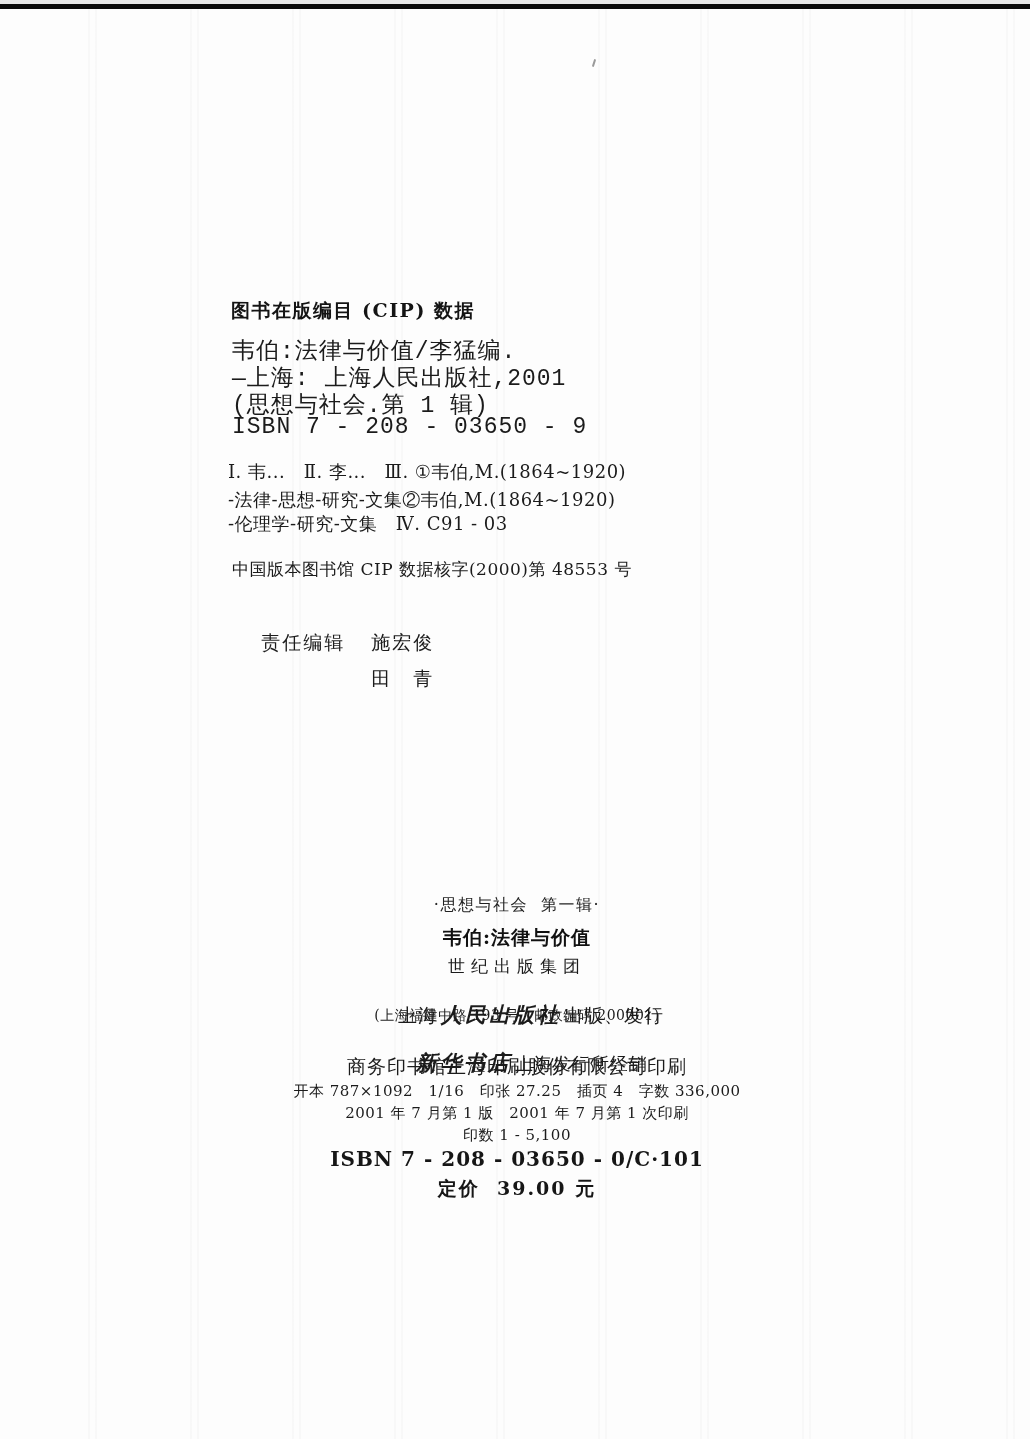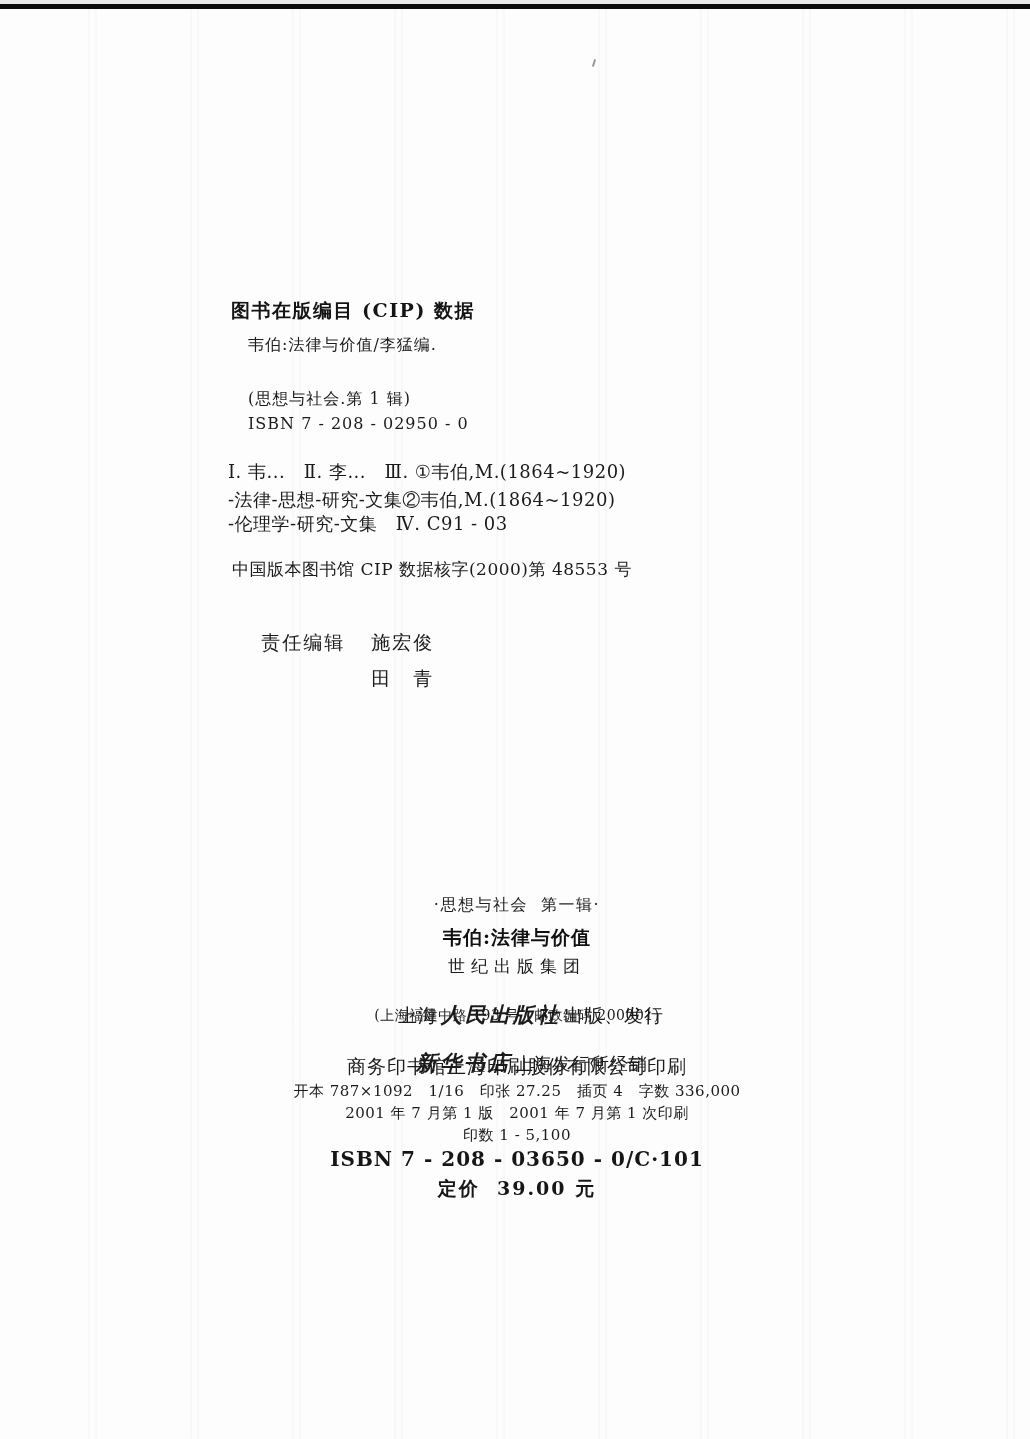"韦伯:法律与价值/李猛编." .cip-entry { font-family: none -> Liberation Mono, monospace; font-size: 16px -> 23px; left: 248px -> 232px }
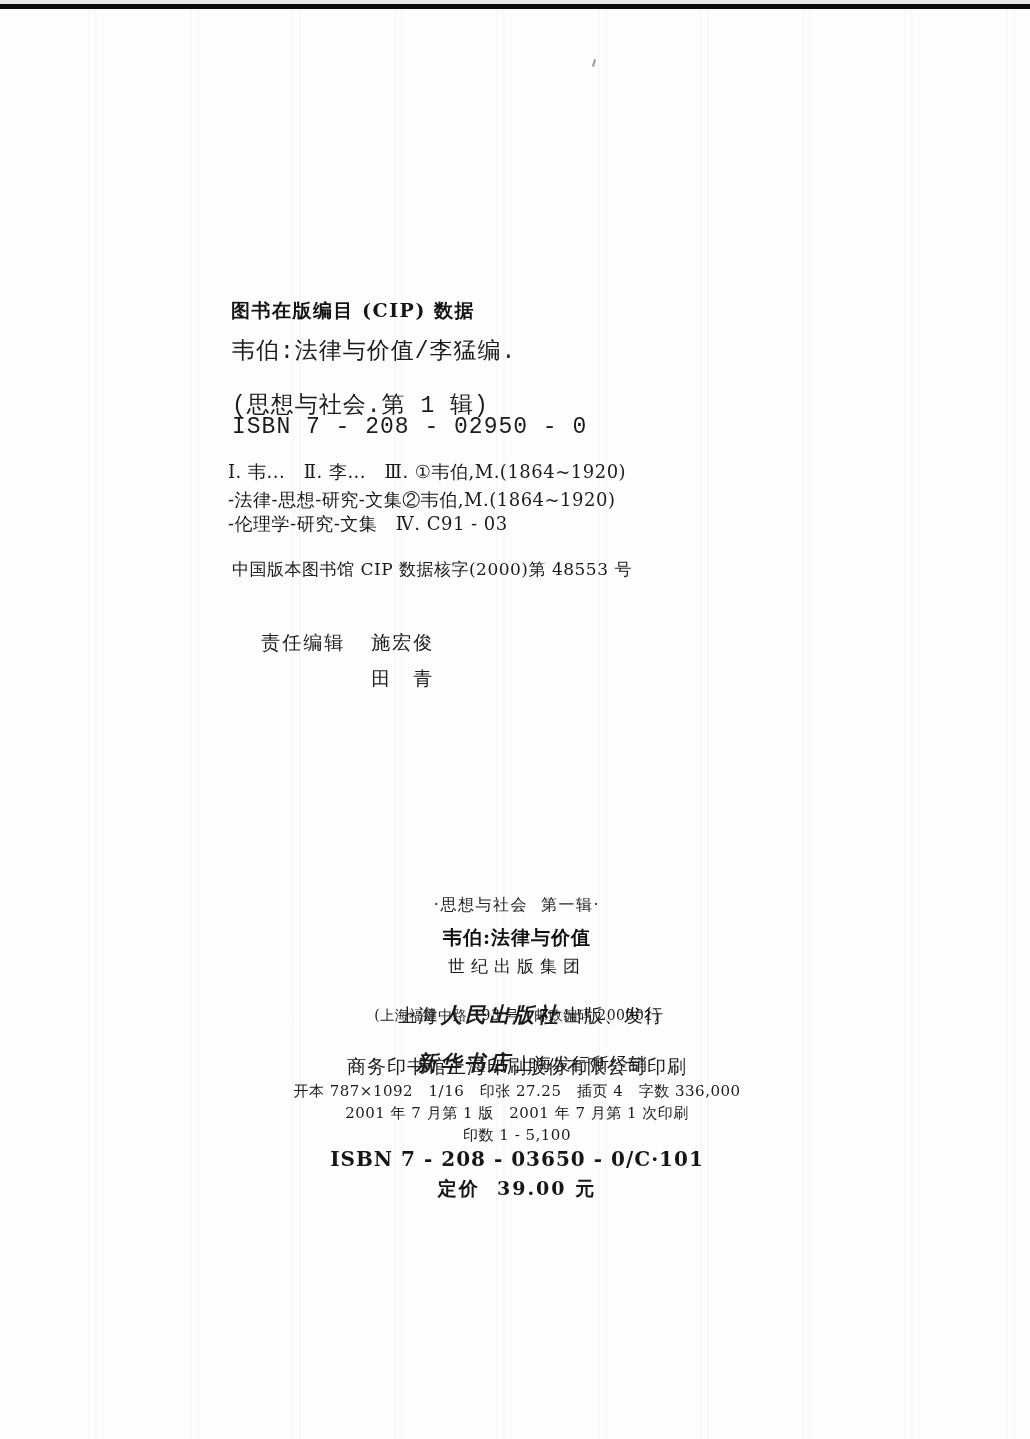"—上海: 上海人民出版社,2001" div.line { html: none -> <div>—上海: 上海人民出版社,2001</div> }
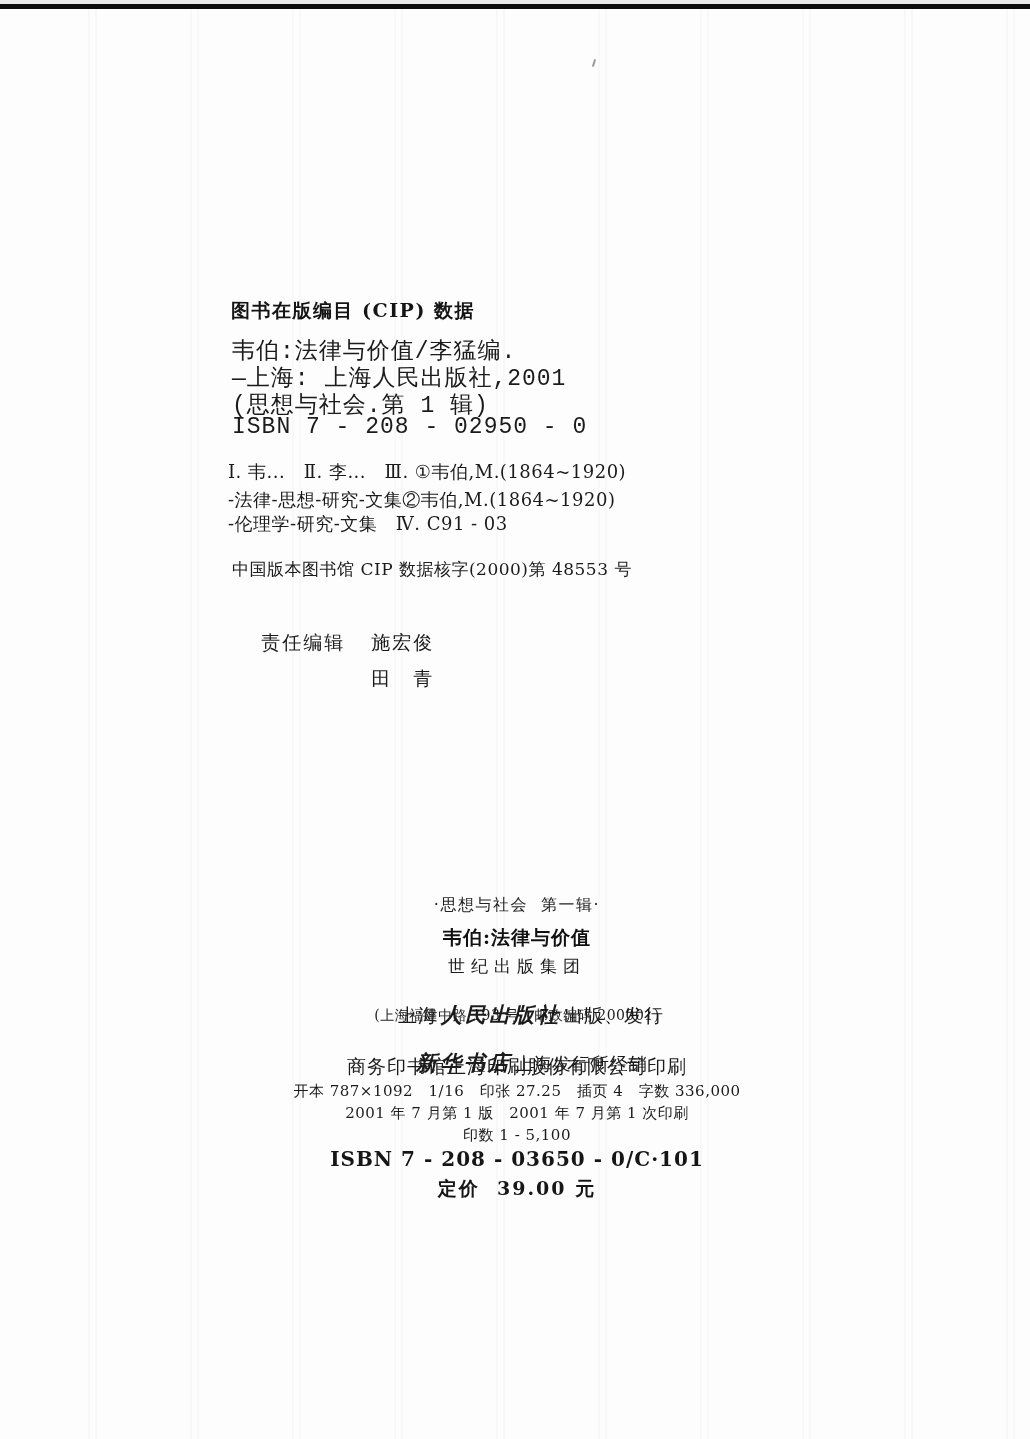"ISBN 7 - 208 - 02950" div.line { text: 02950 - 0 -> 03650 - 9 }
